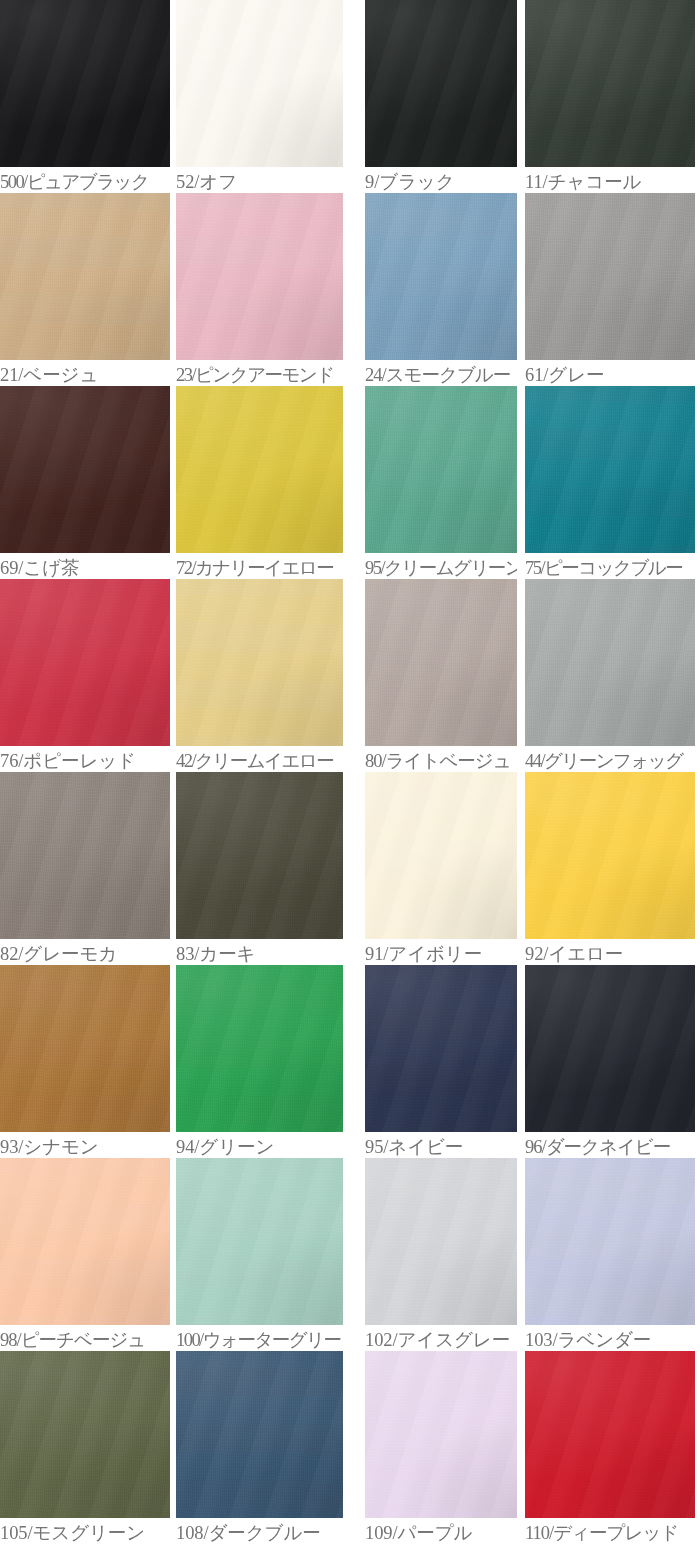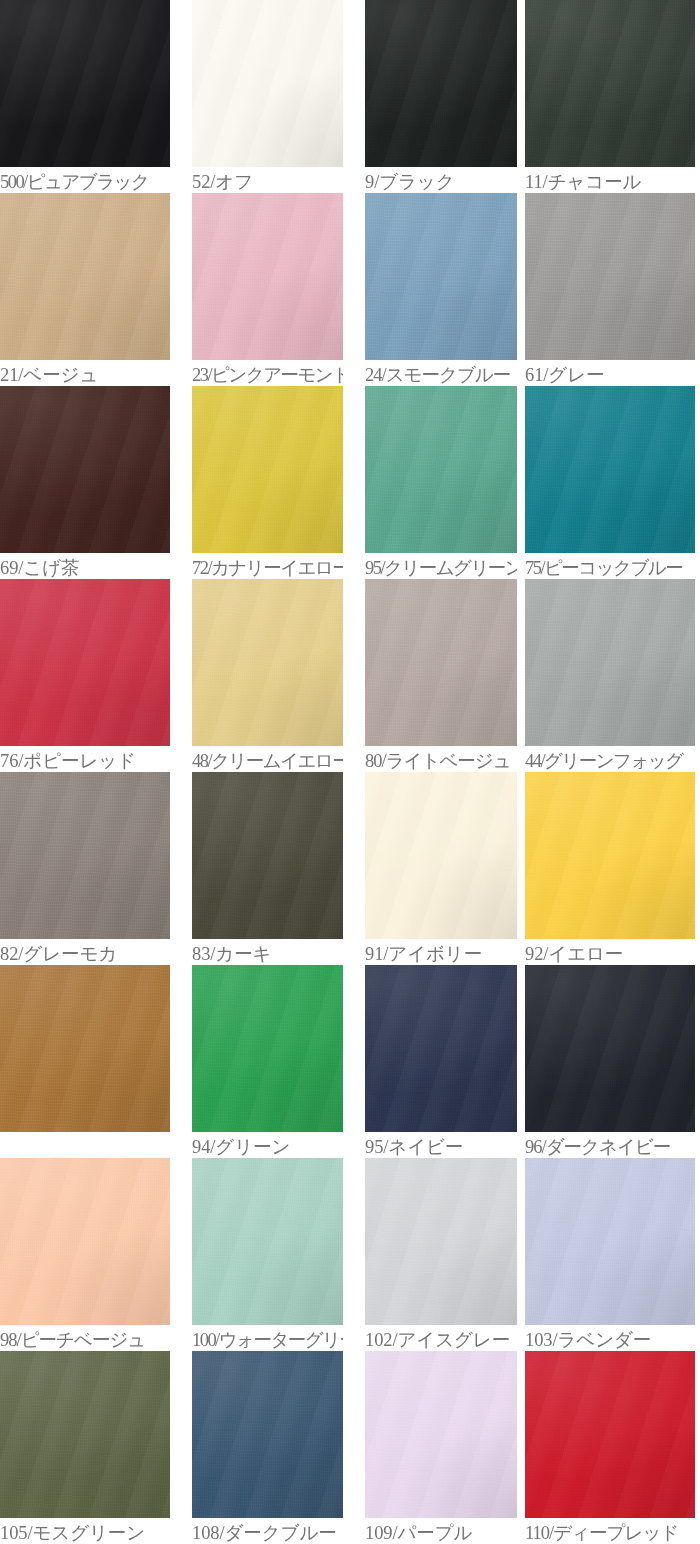"52/オフ" .cell.c2 { margin-left: 16px -> 0px }
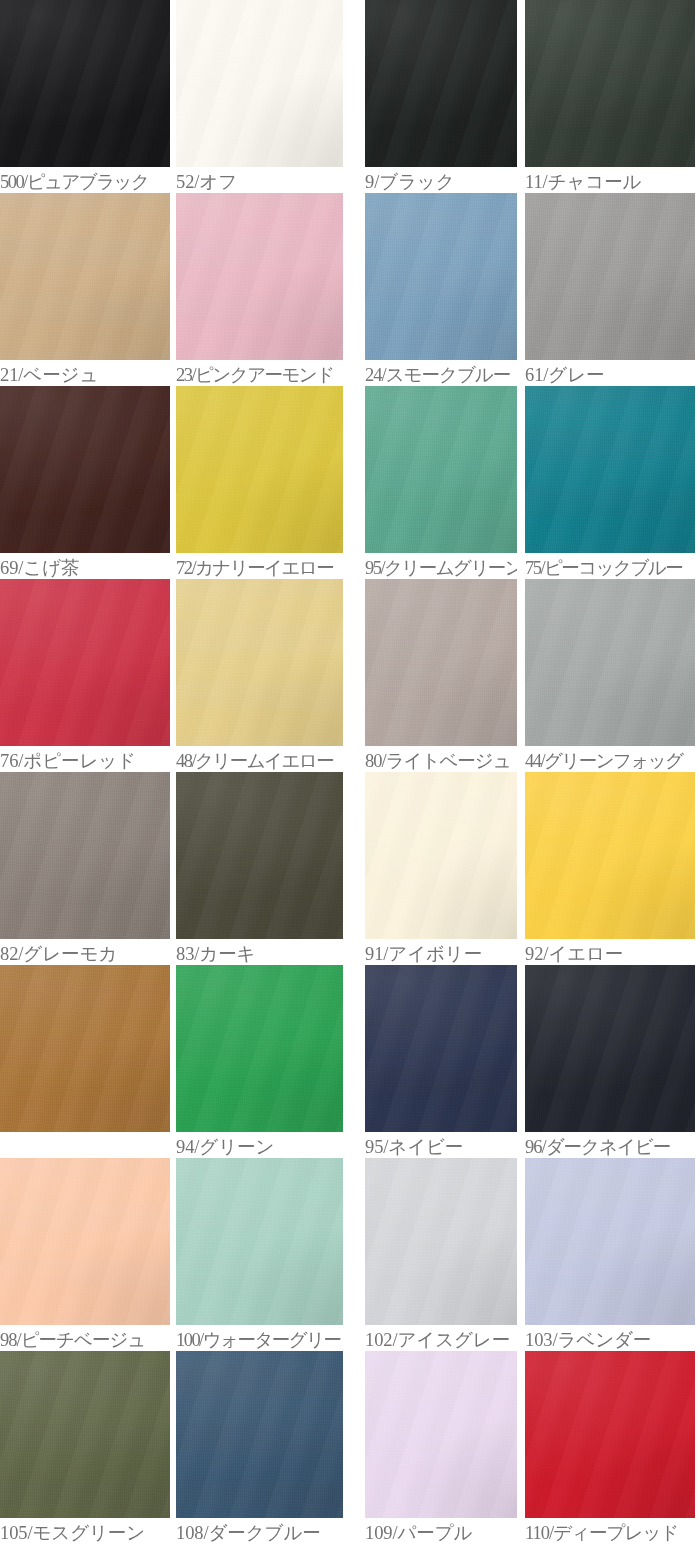"48/クリームイエロー" div.label { text: 48/ -> 42/ }
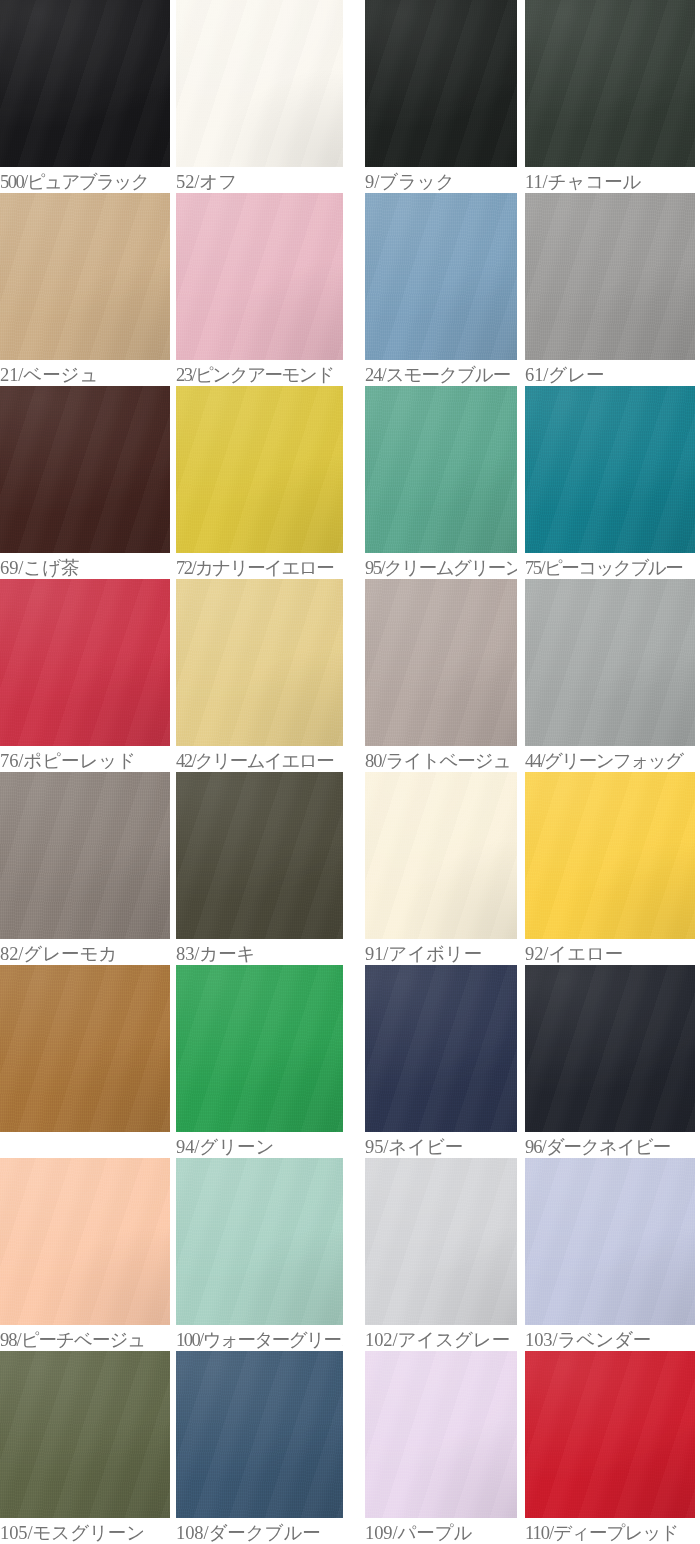"93/シナモン" div.label { html: none -> <div>93/シナモン</div> }
